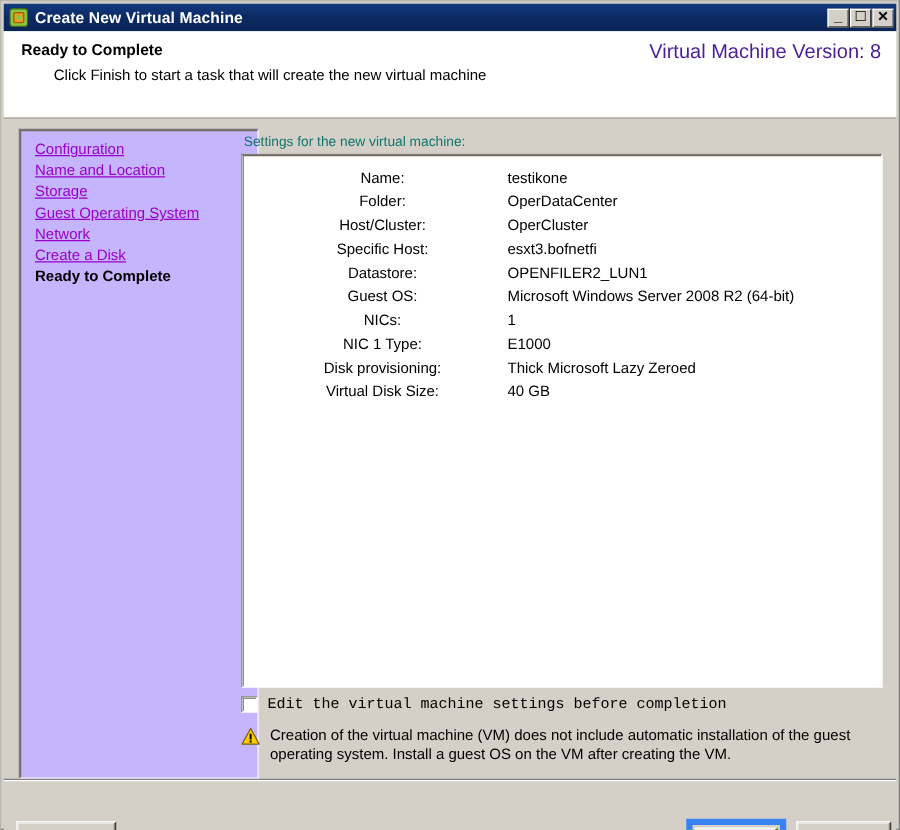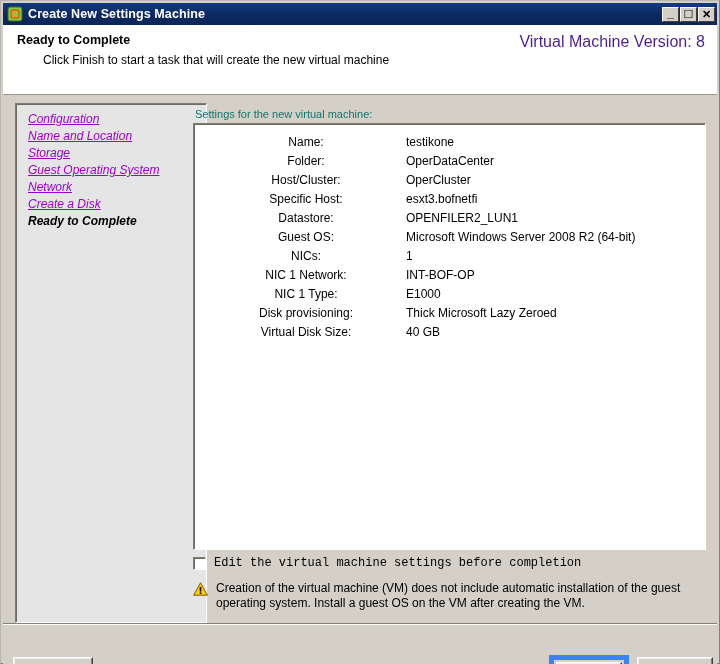"Create New Settings Machine" div { text: Settings -> Virtual }
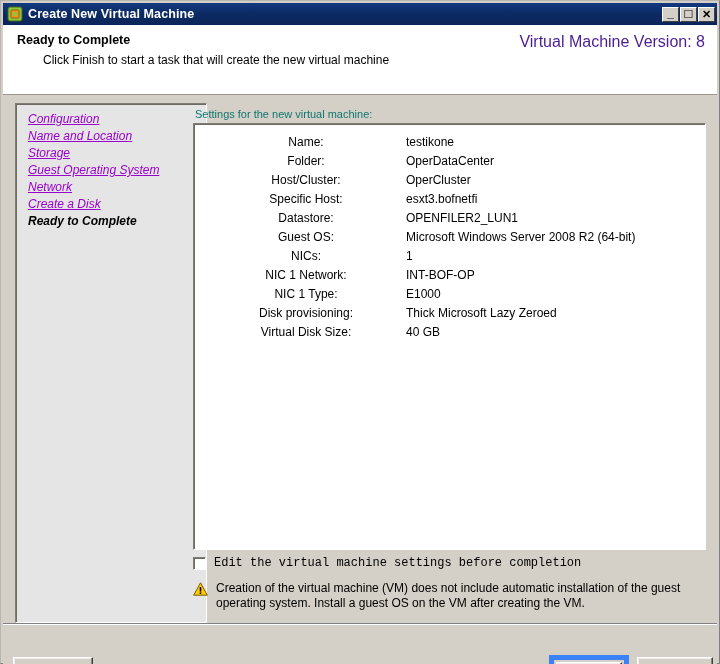"Configuration" #nav-panel { background: #e5e5e5 -> #c4b5fd; font-style: italic -> none }
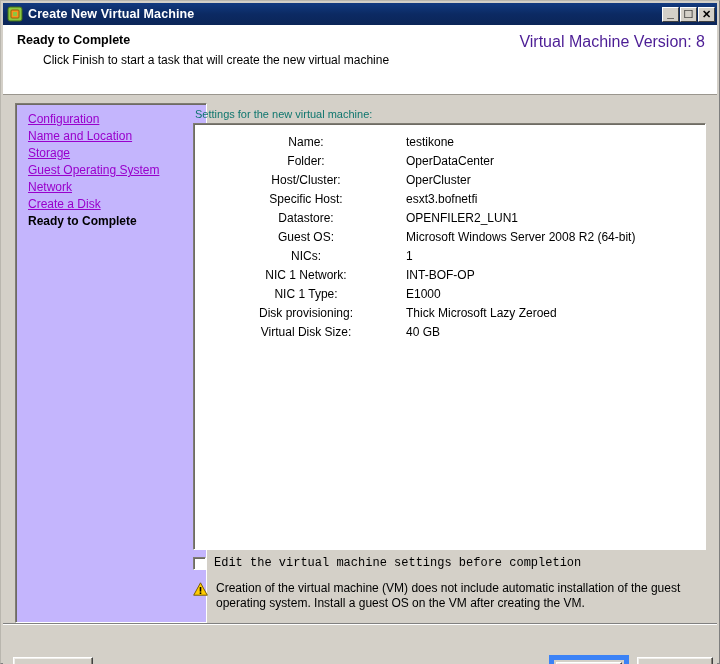"NIC 1 Network:" div.setting-row { html: <div> <div>NIC 1 Network:</div> <div>INT-BOF-OP</div> </div> -> none }
